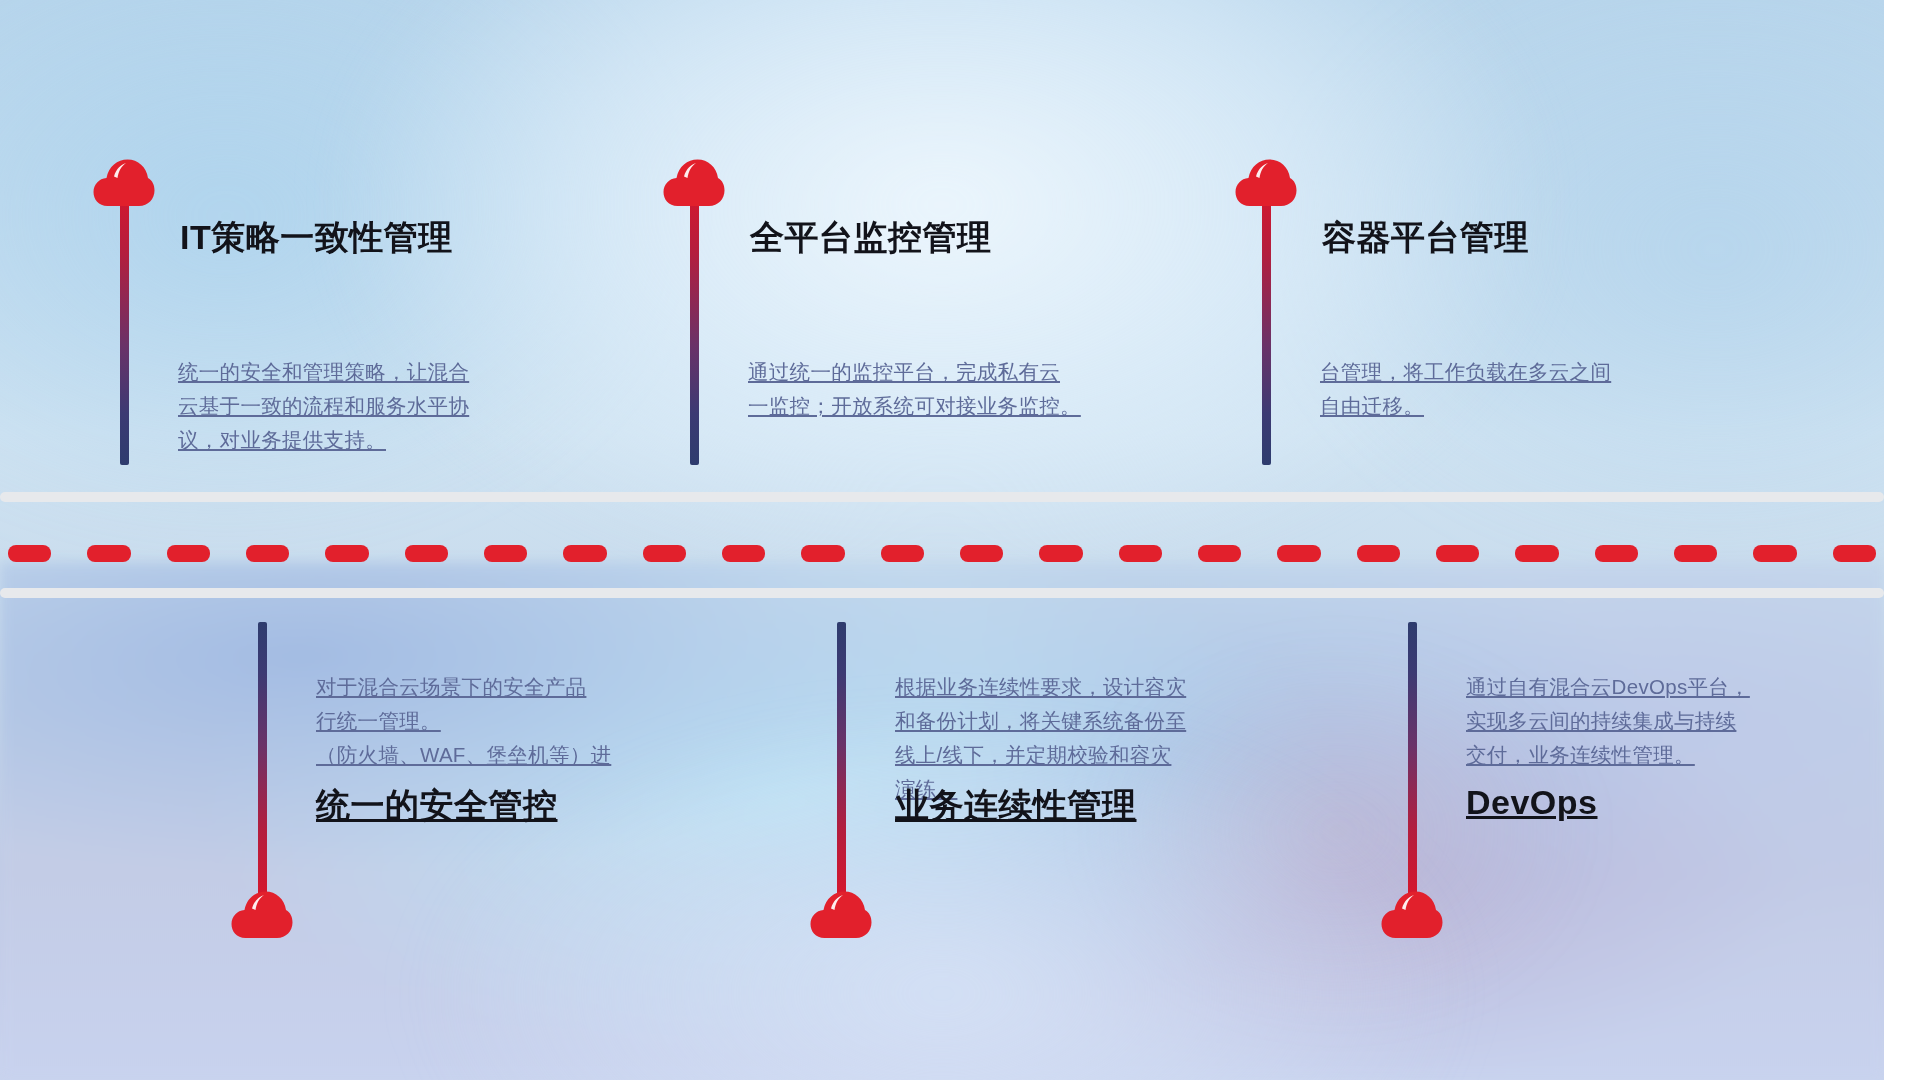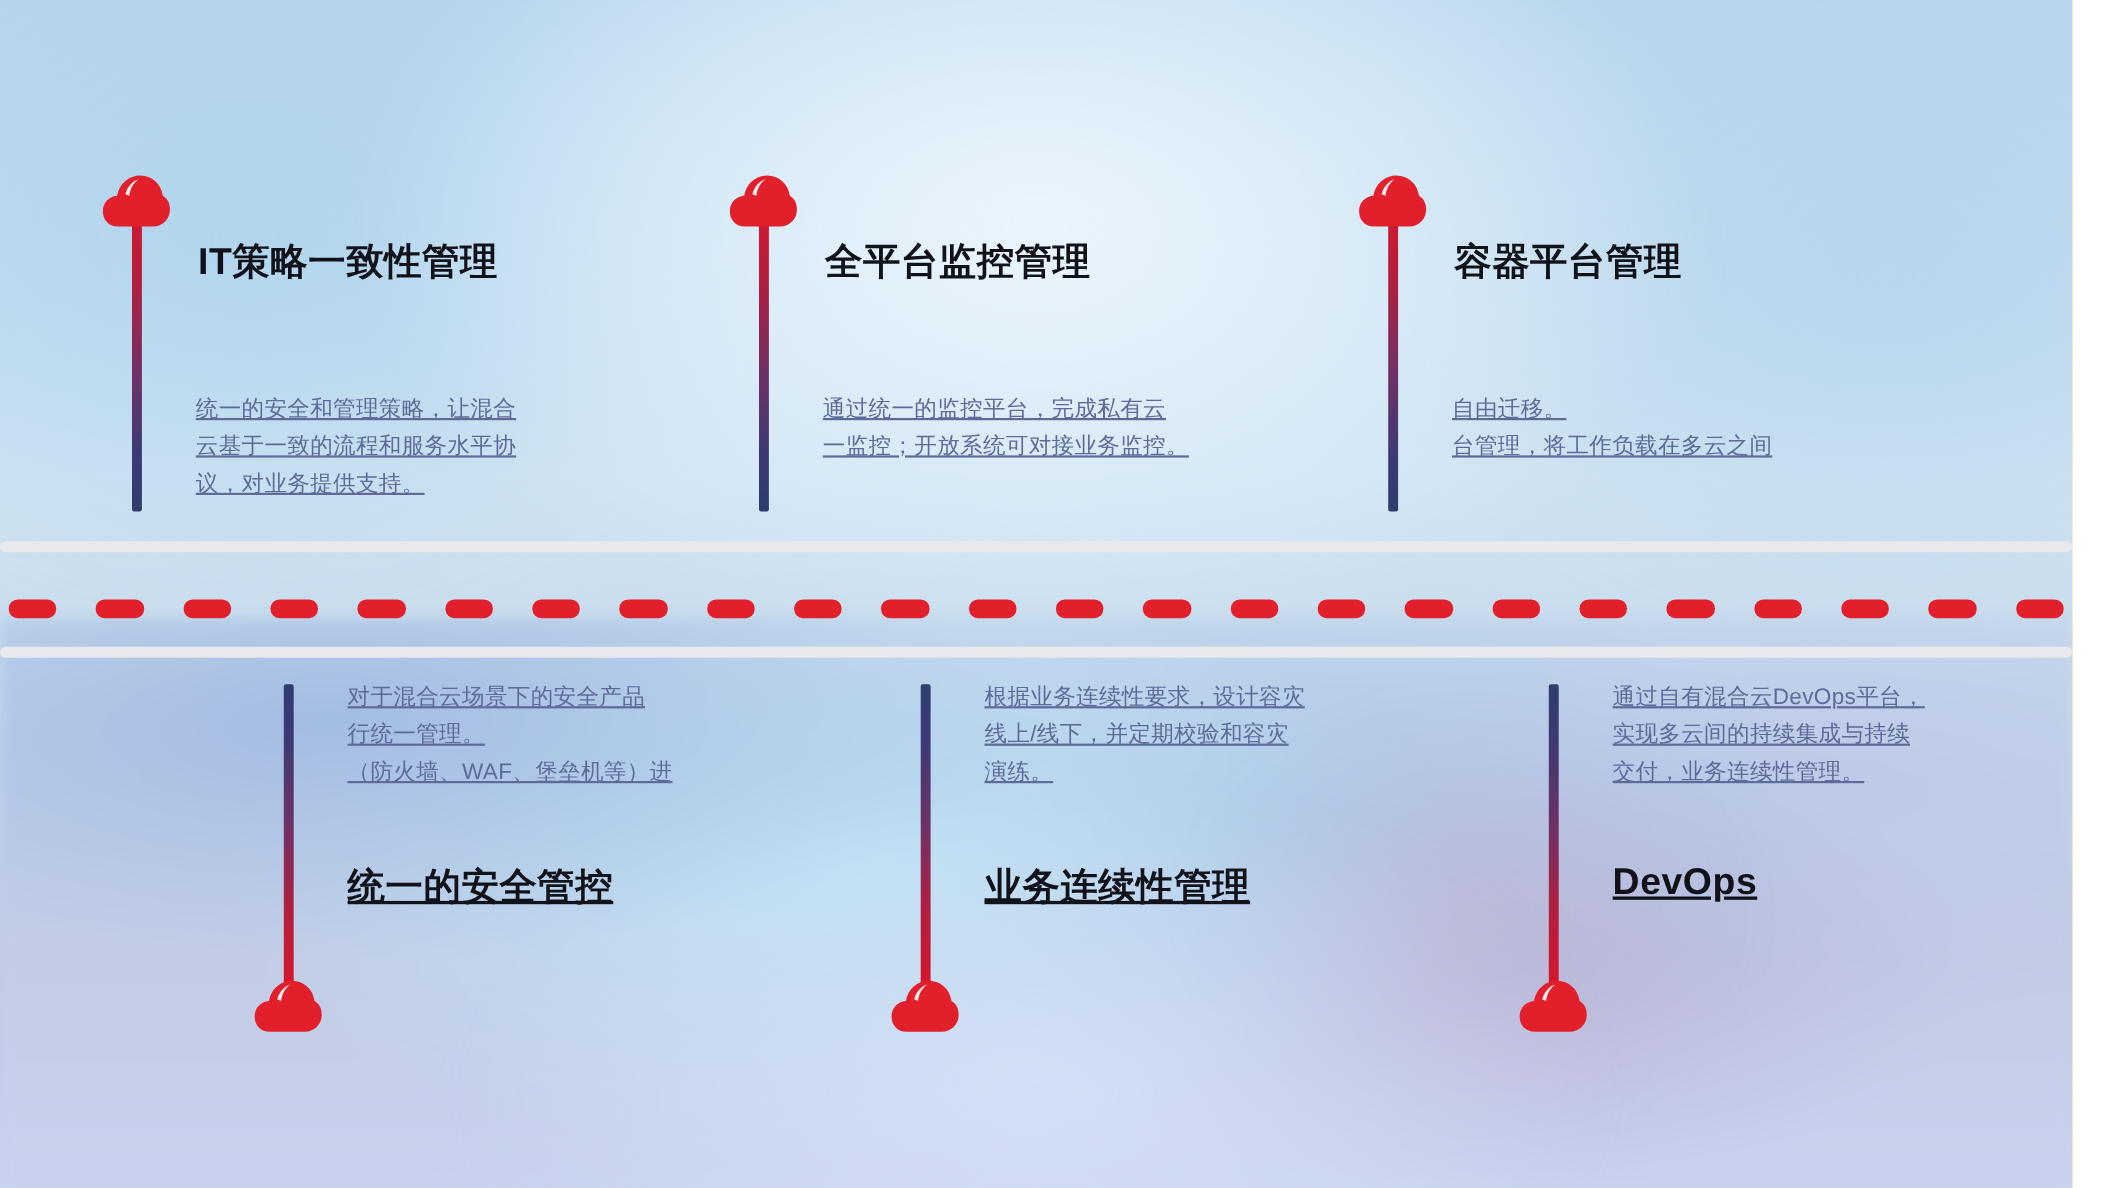"自由迁移。" div { order: before "台管理，将工作负载在多云之间" -> after "台管理，将工作负载在多云之间" }
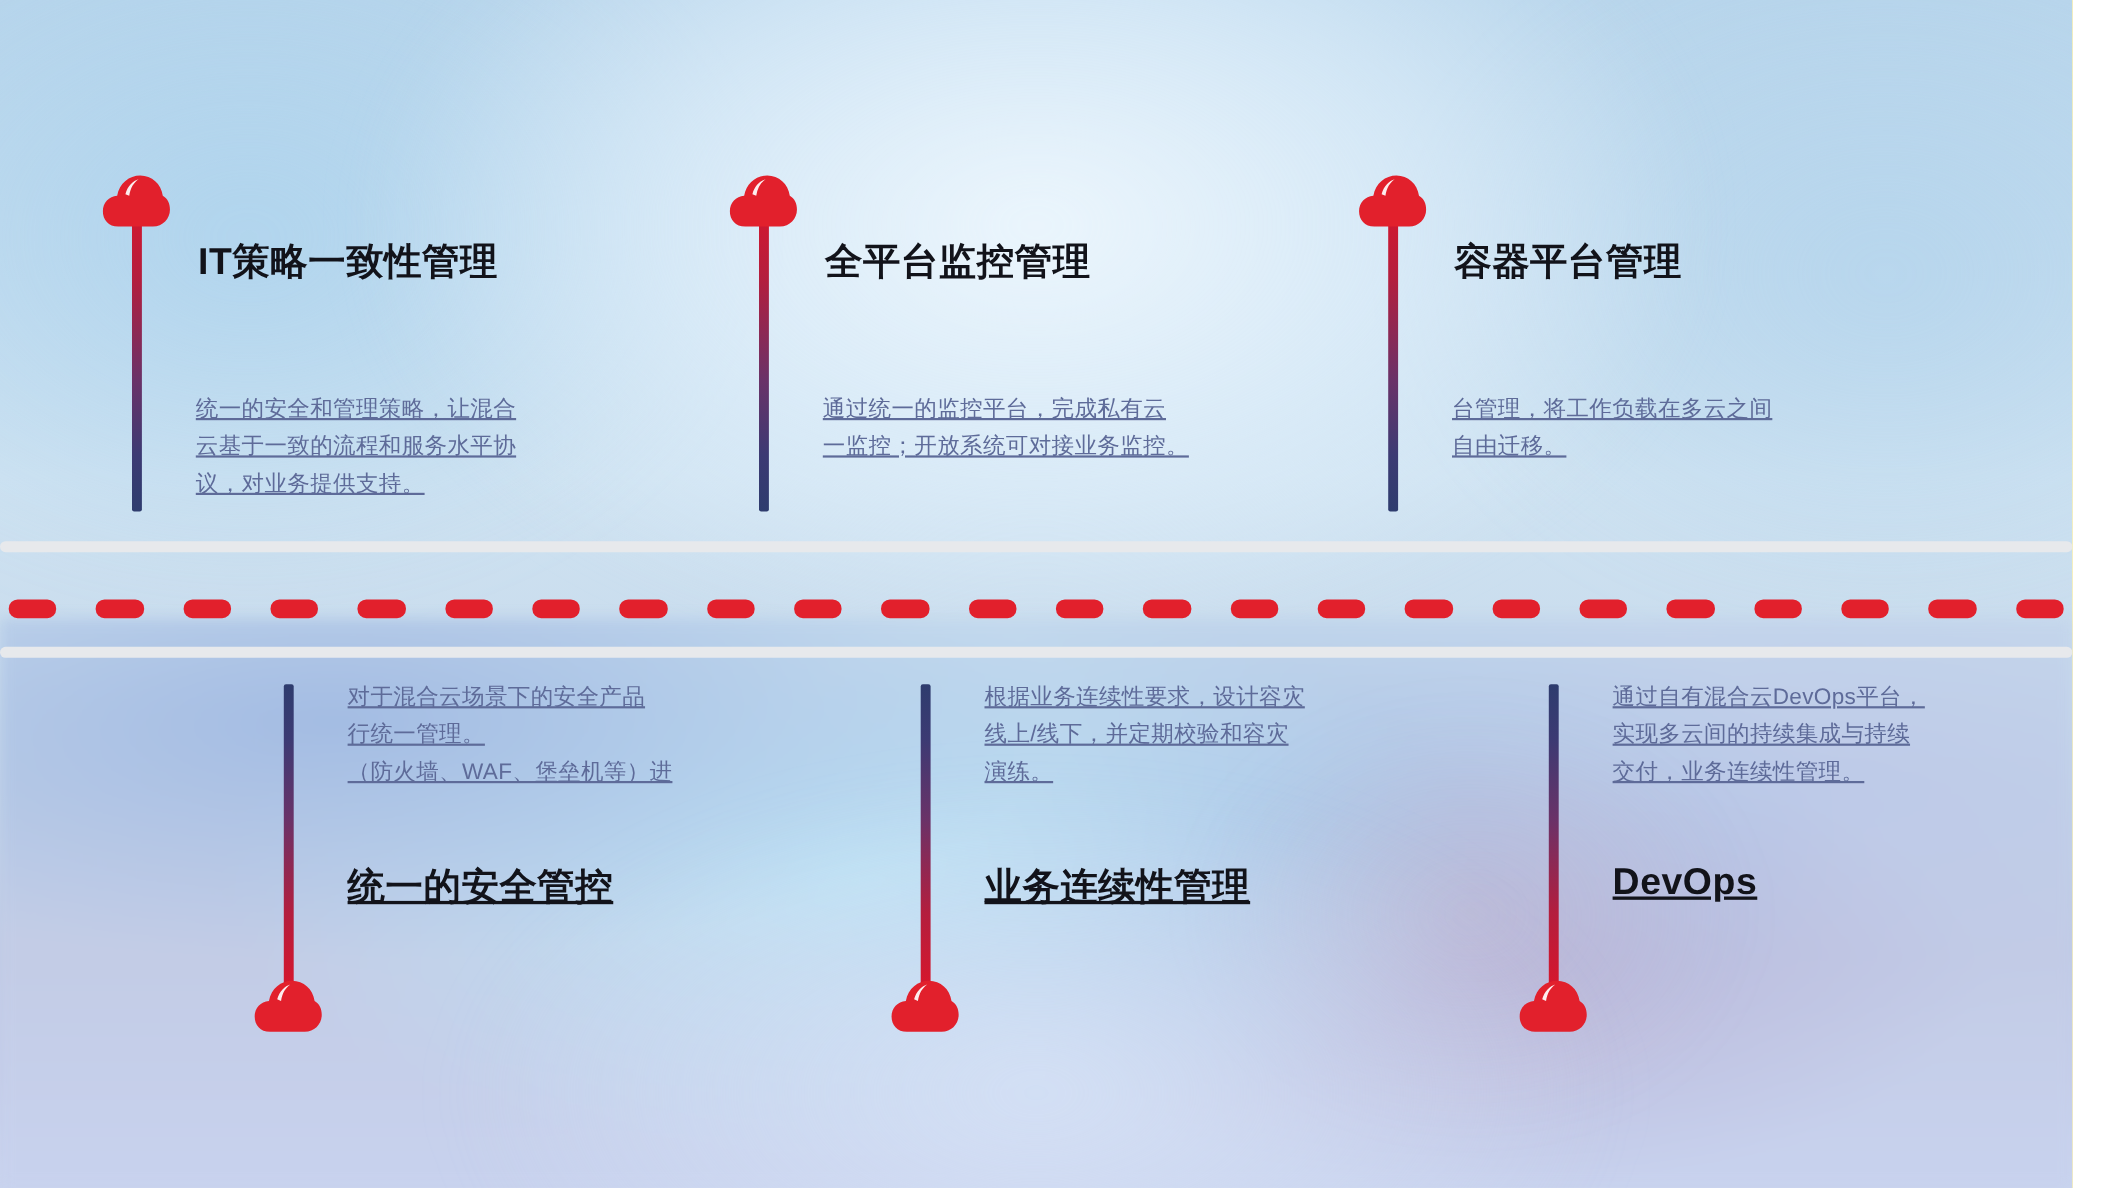"对于混合云场景下的安全产品" .bot-col .col-desc { top: 617px -> 670px }
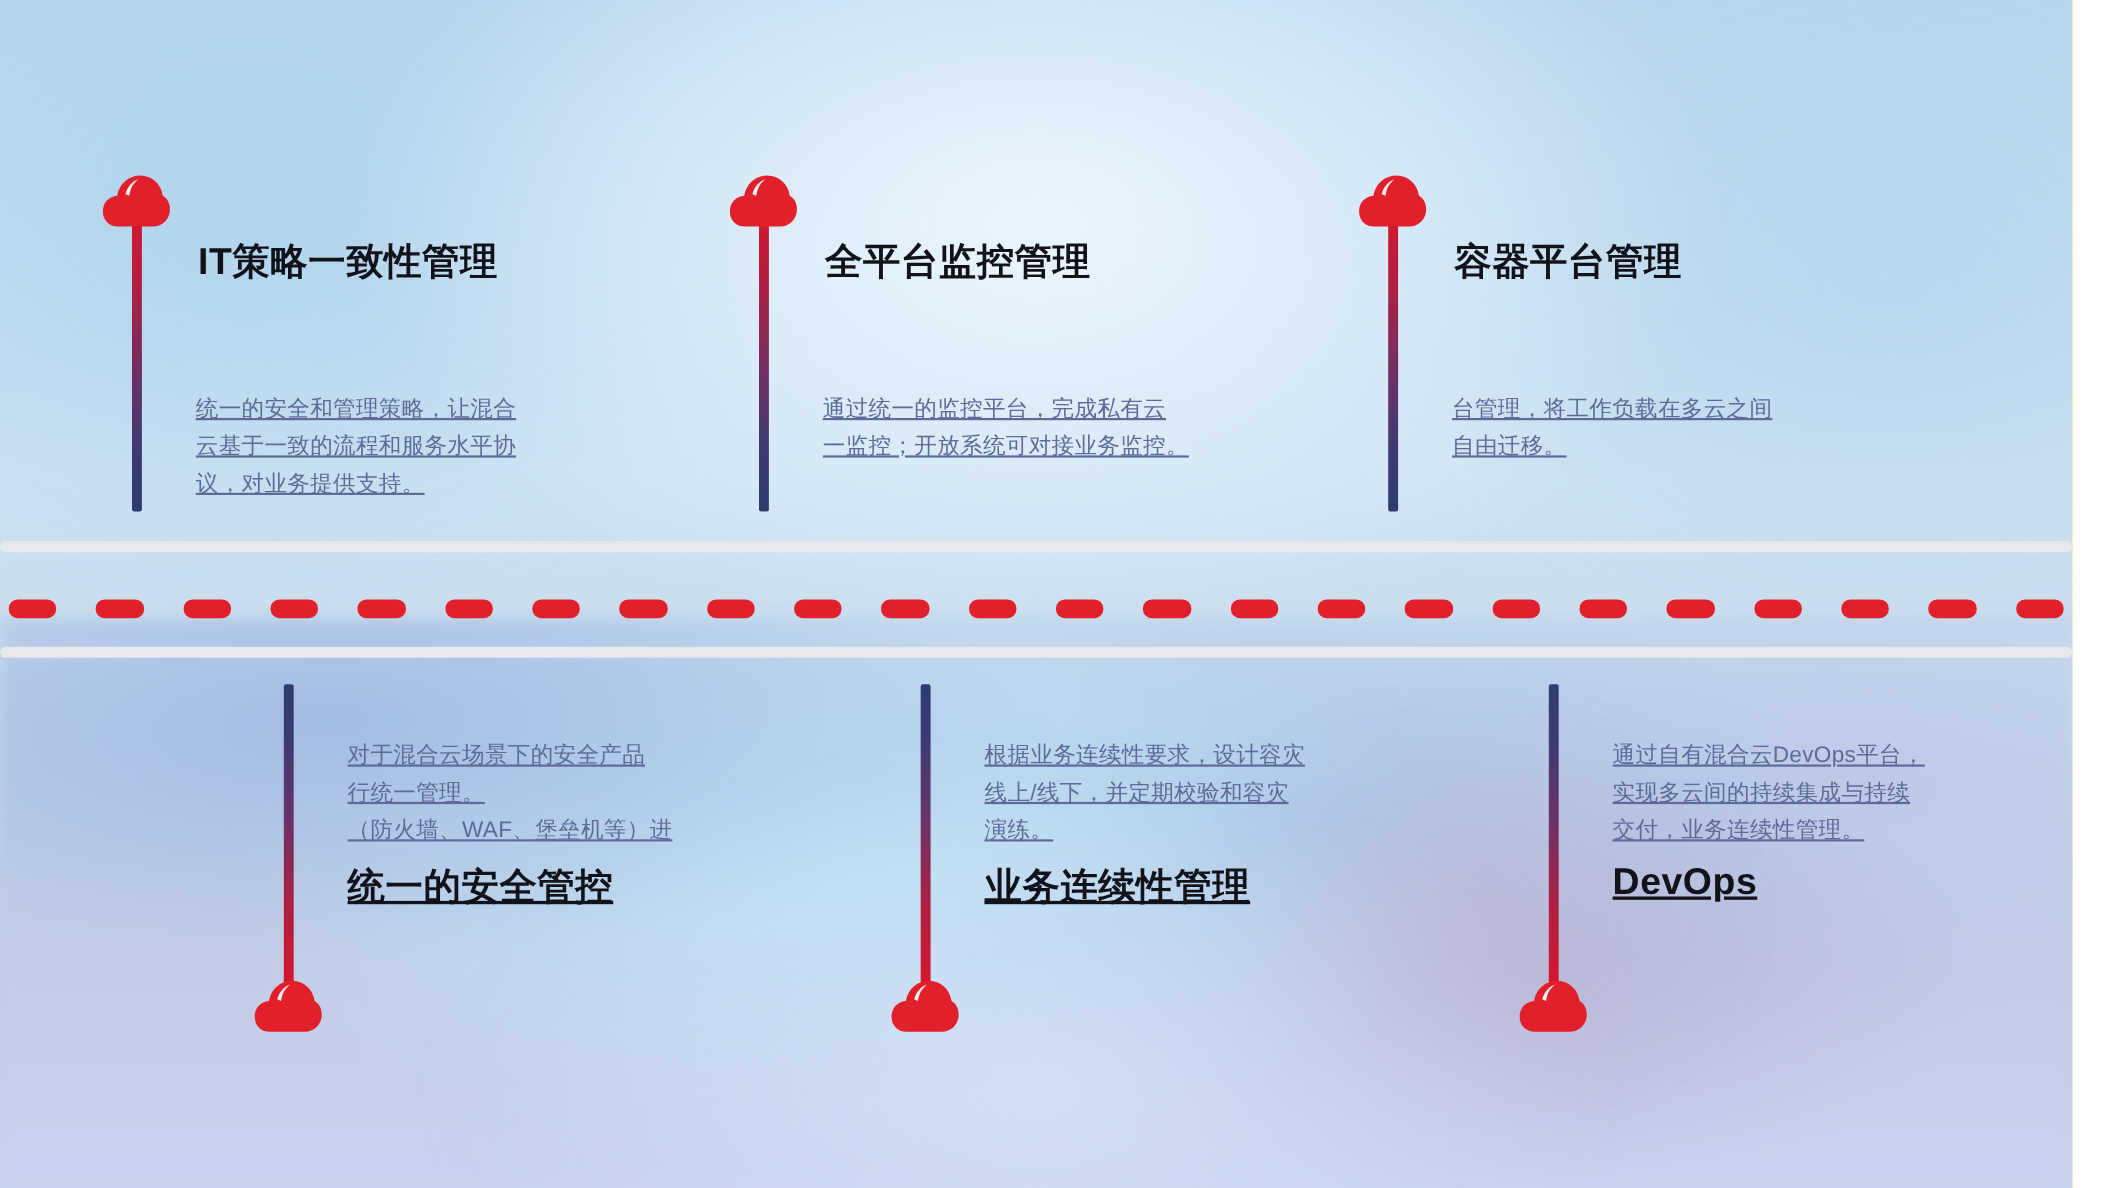"和备份计划，将关键系统备份至" div { html: none -> <div>和备份计划，将关键系统备份至</div> }
